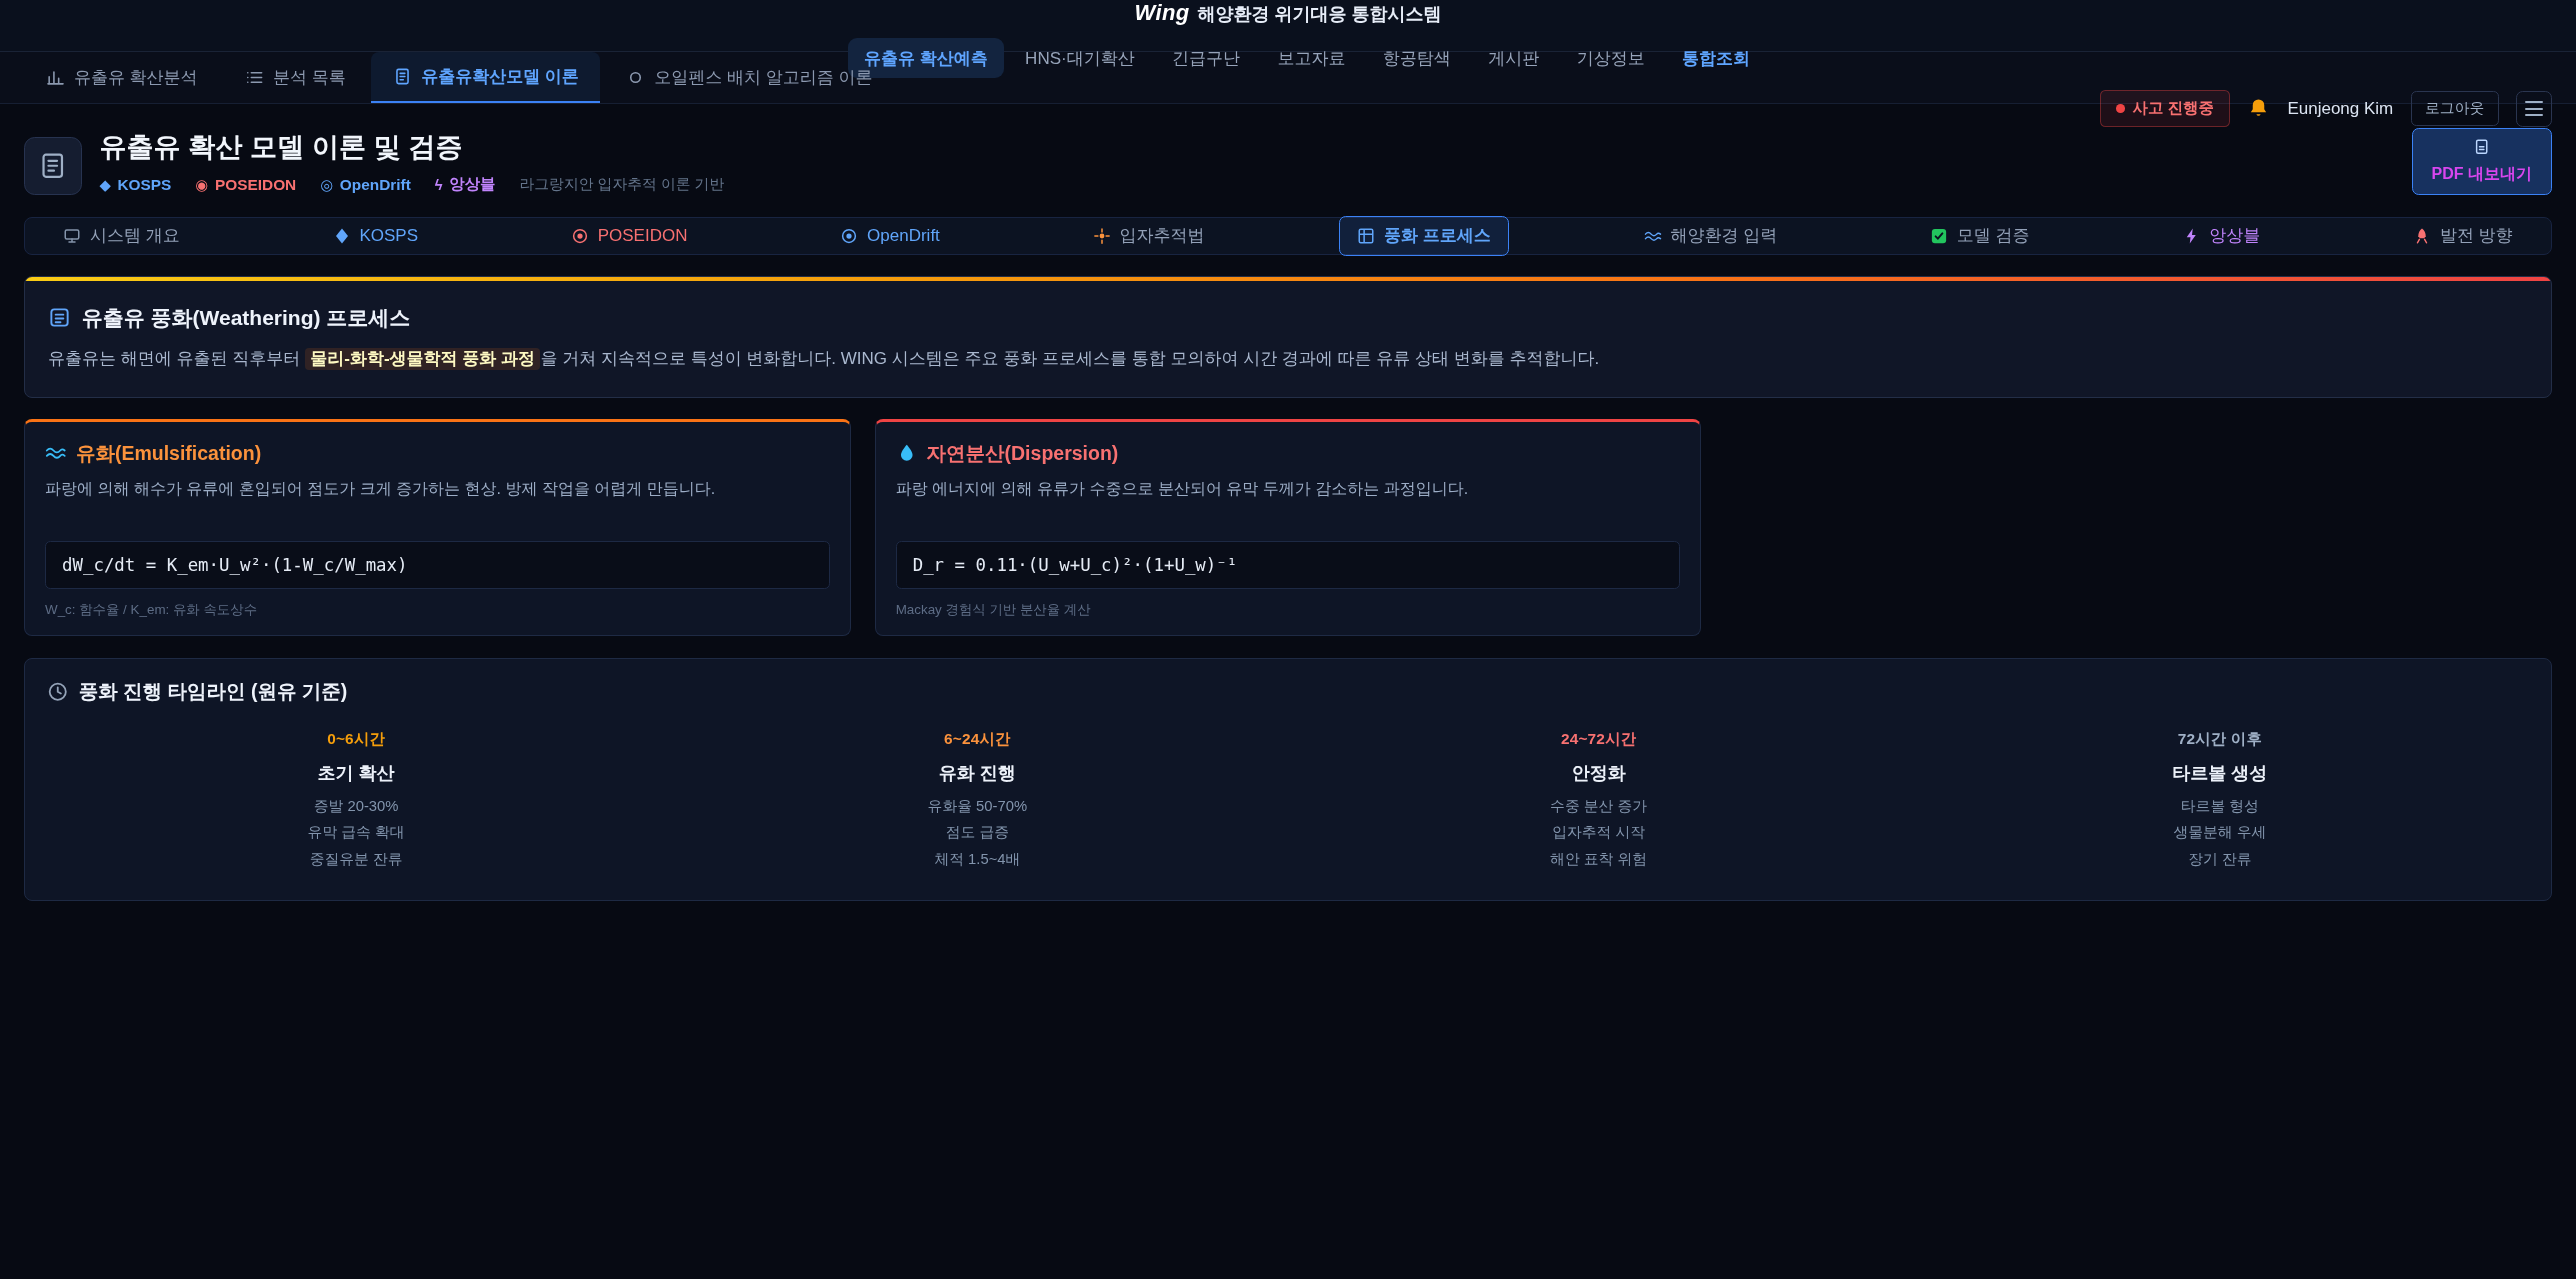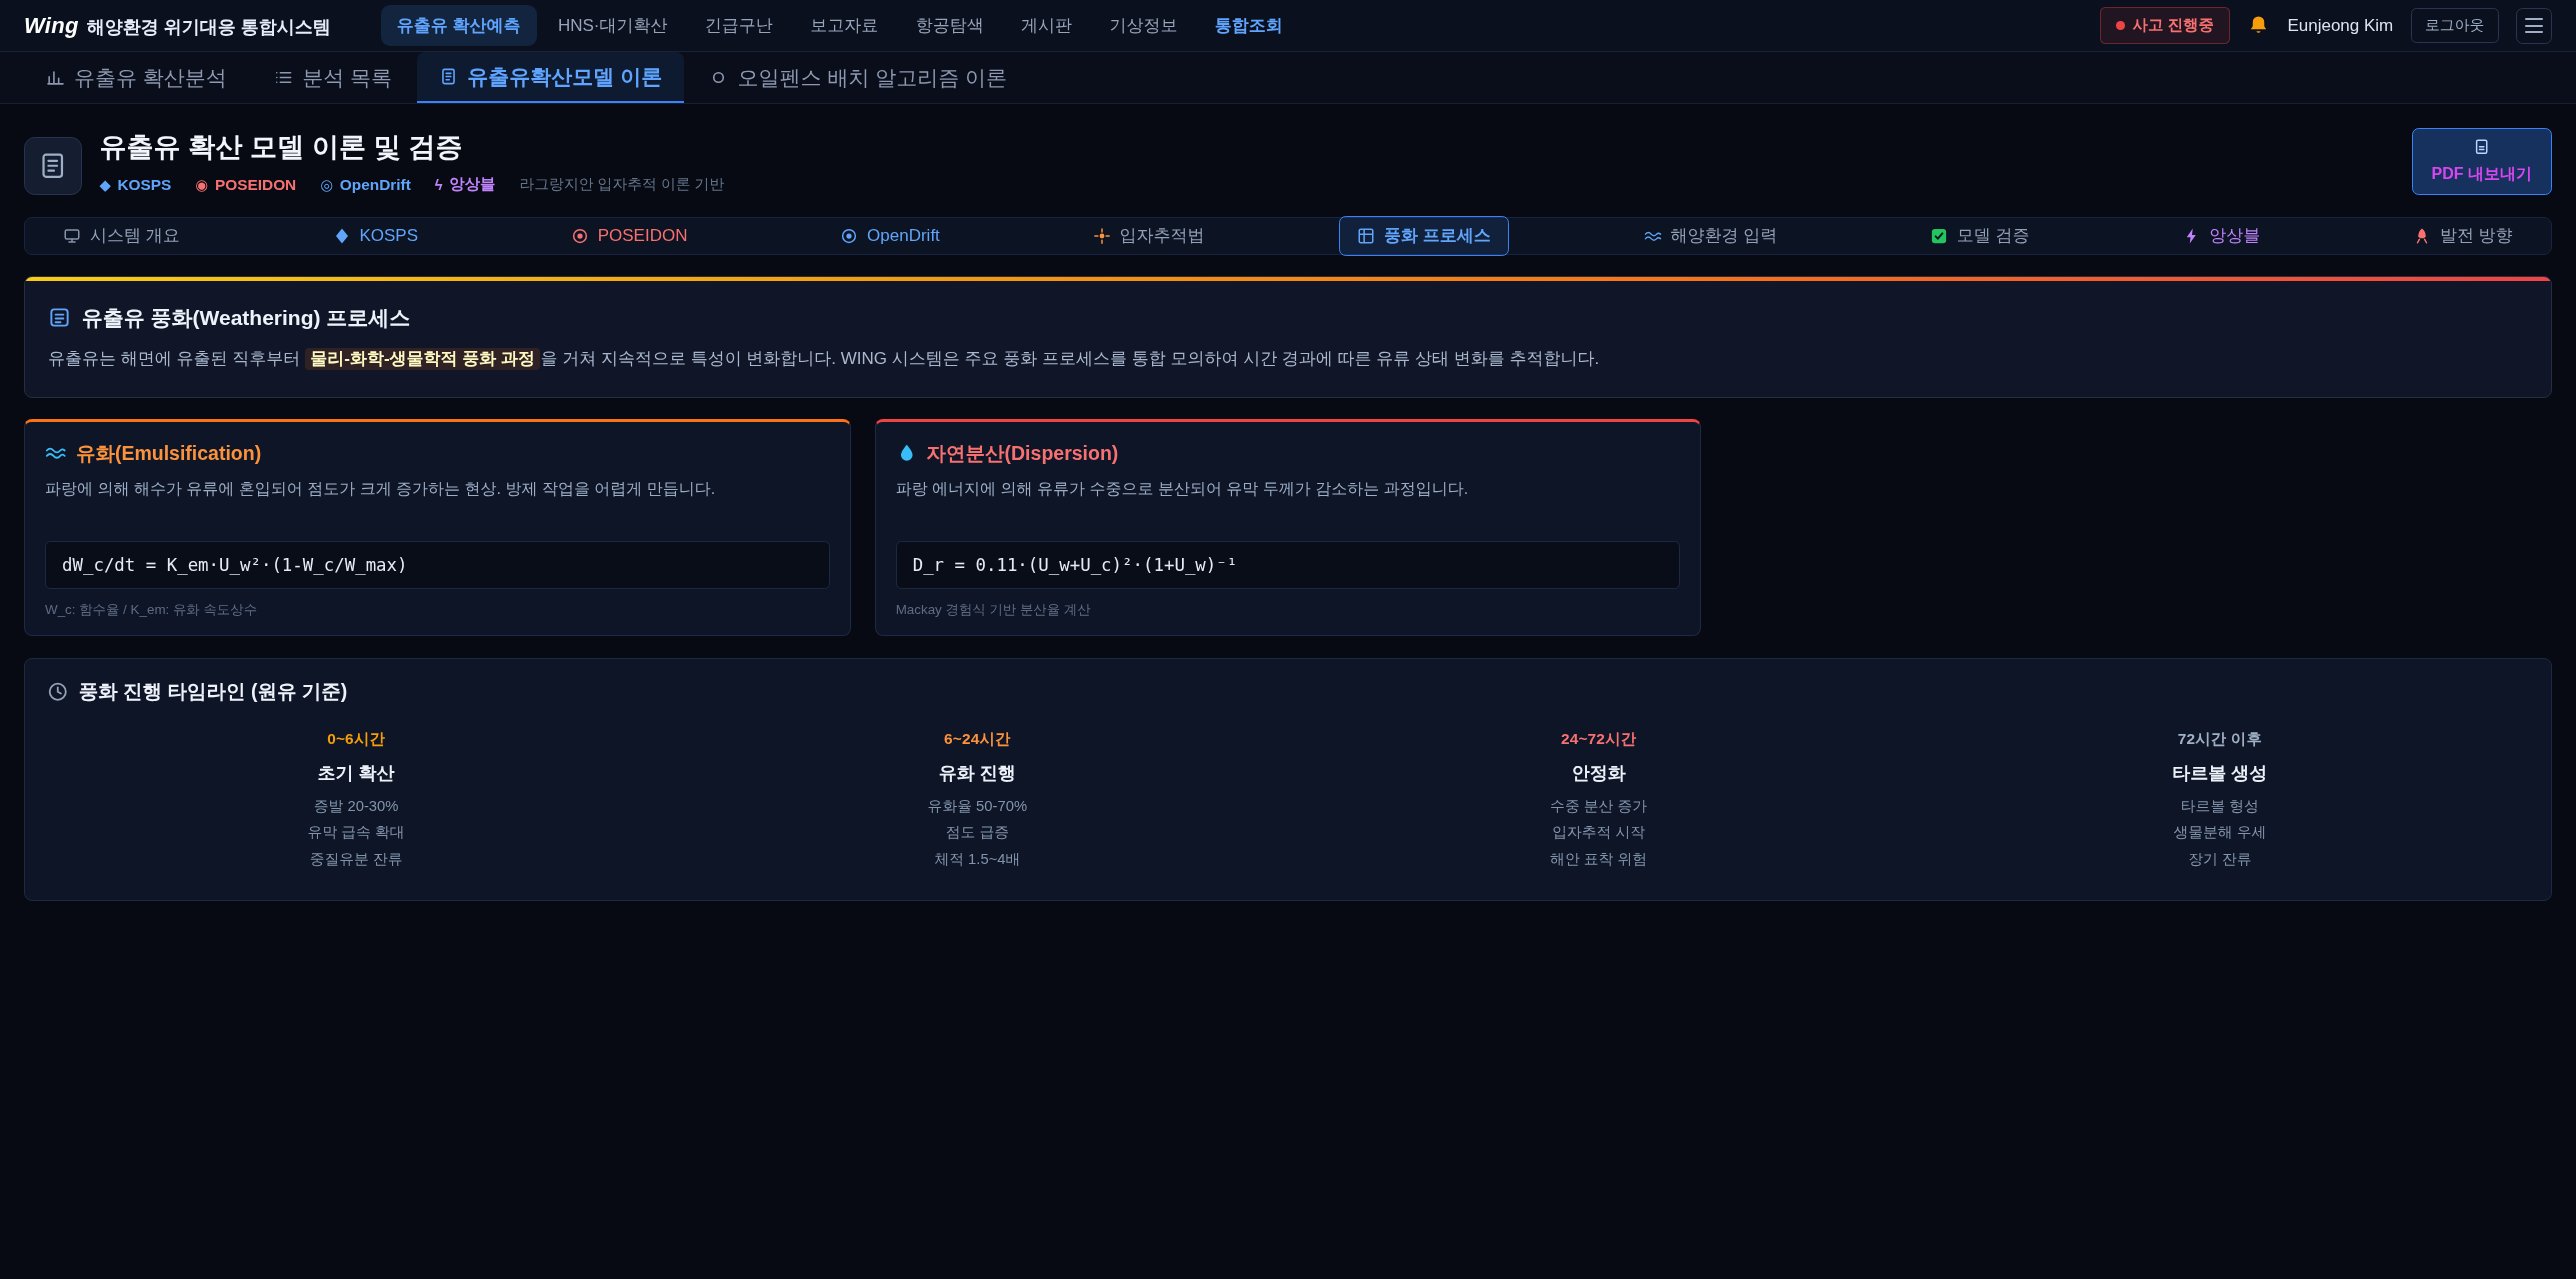"Wing" .topbar { flex-direction: none -> column }
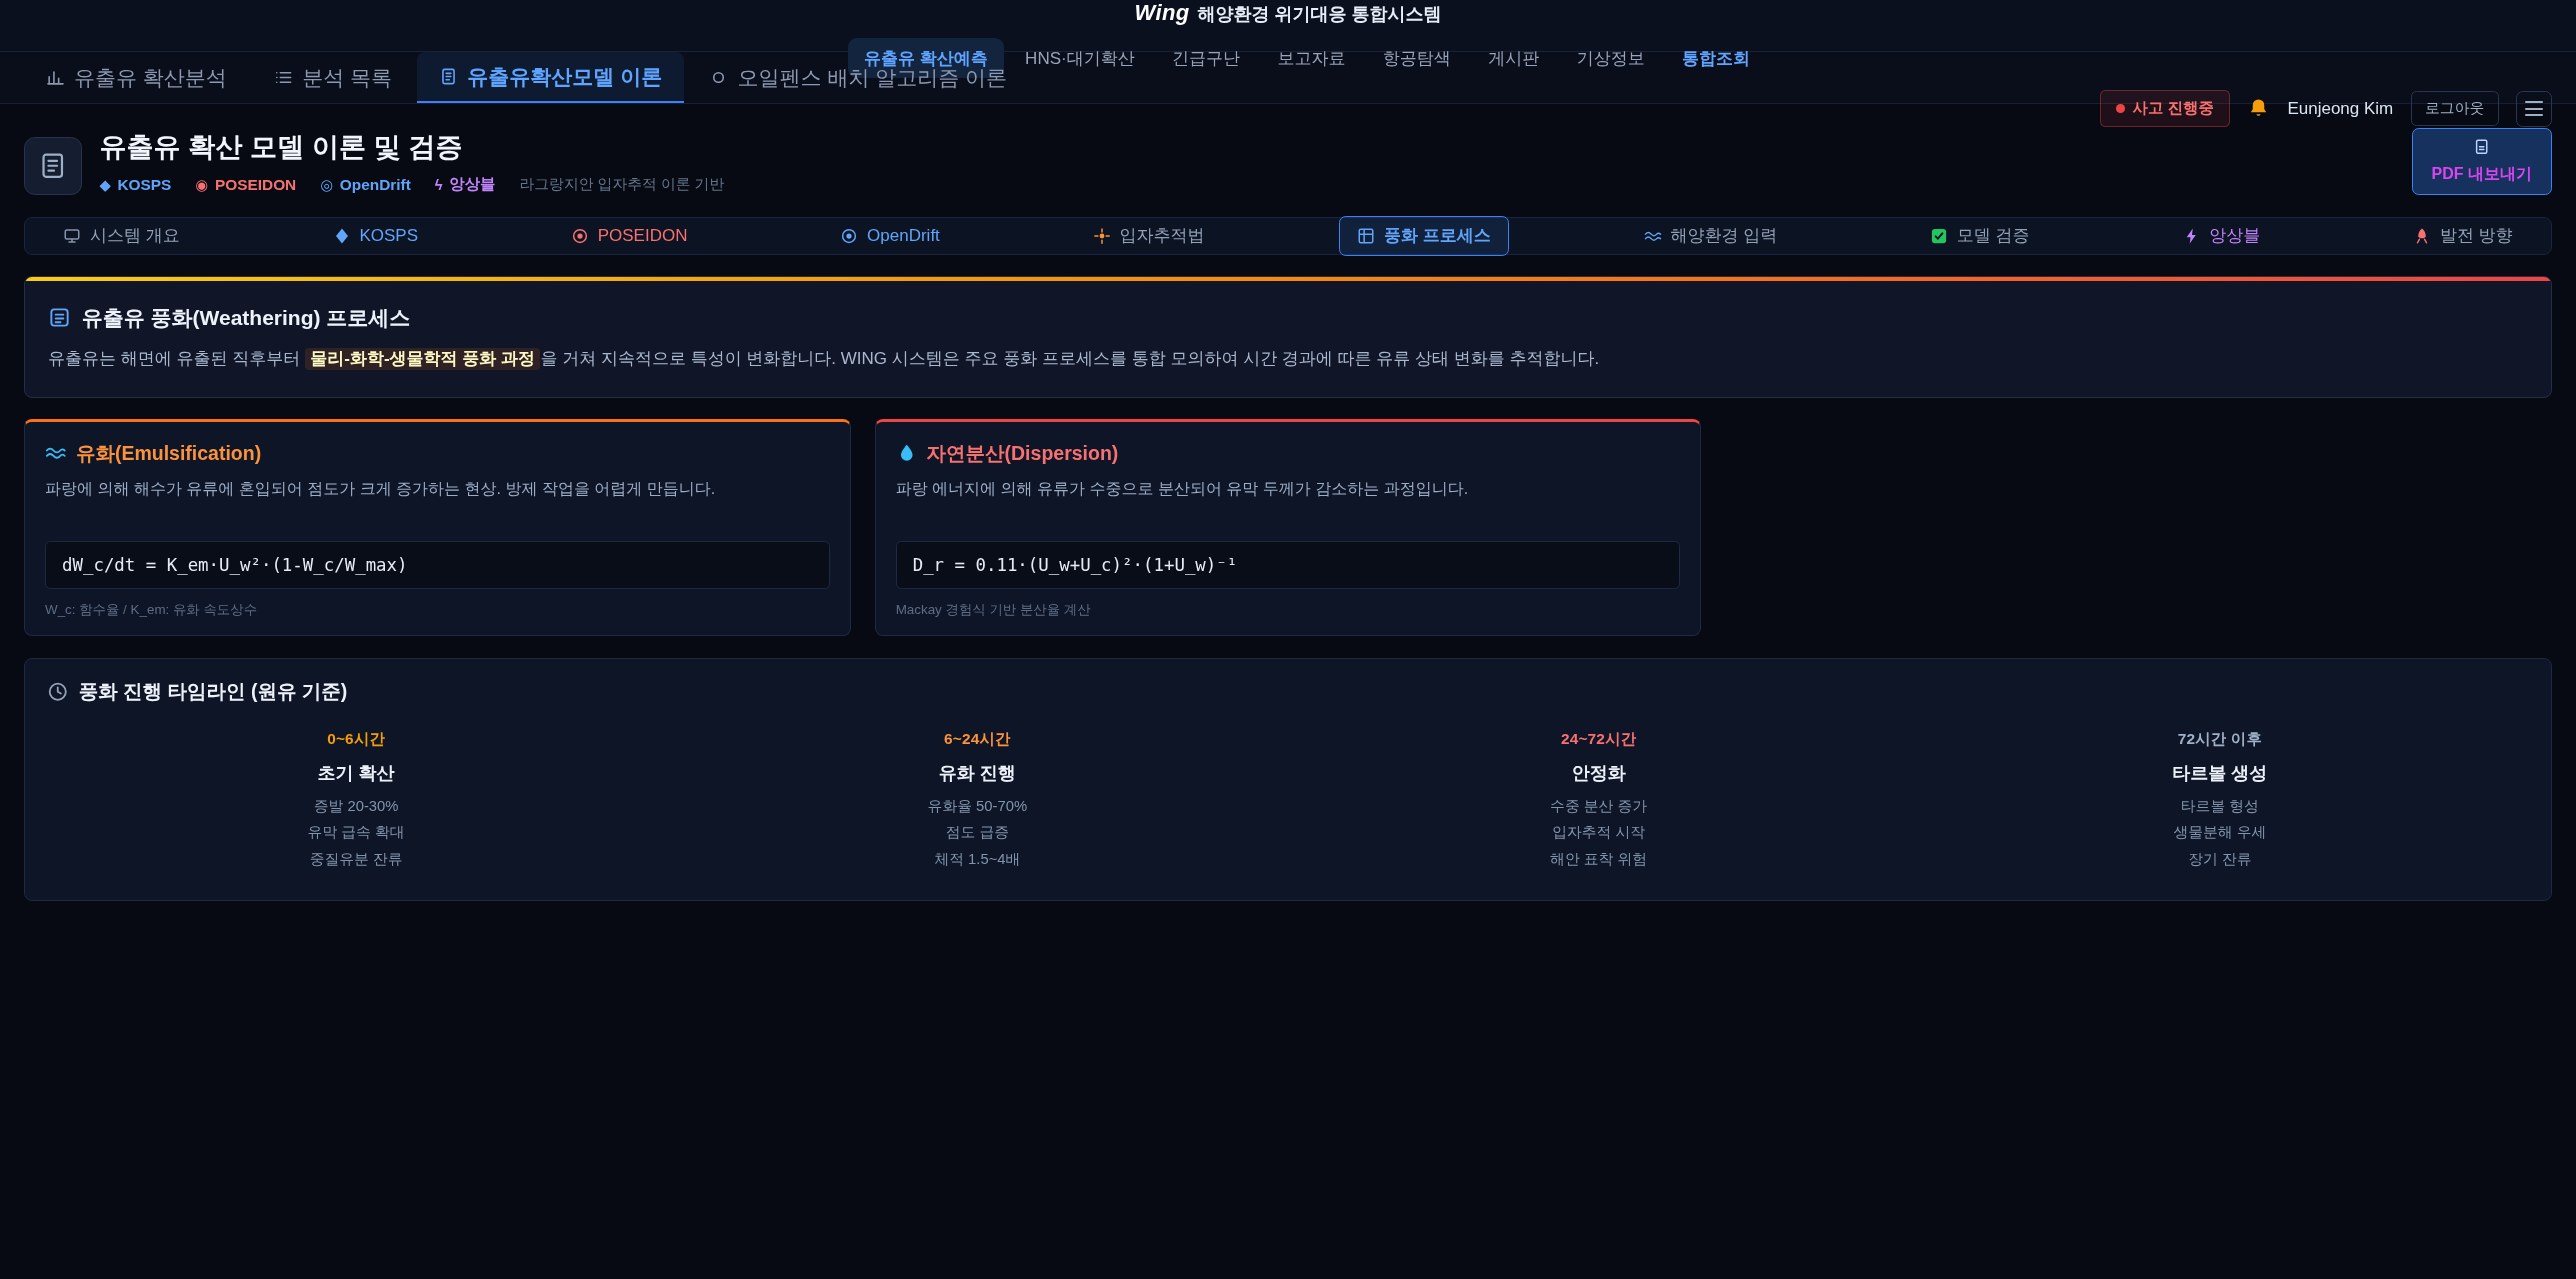"유출유 확산분석" .subtab { font-size: 21px -> 17px }
